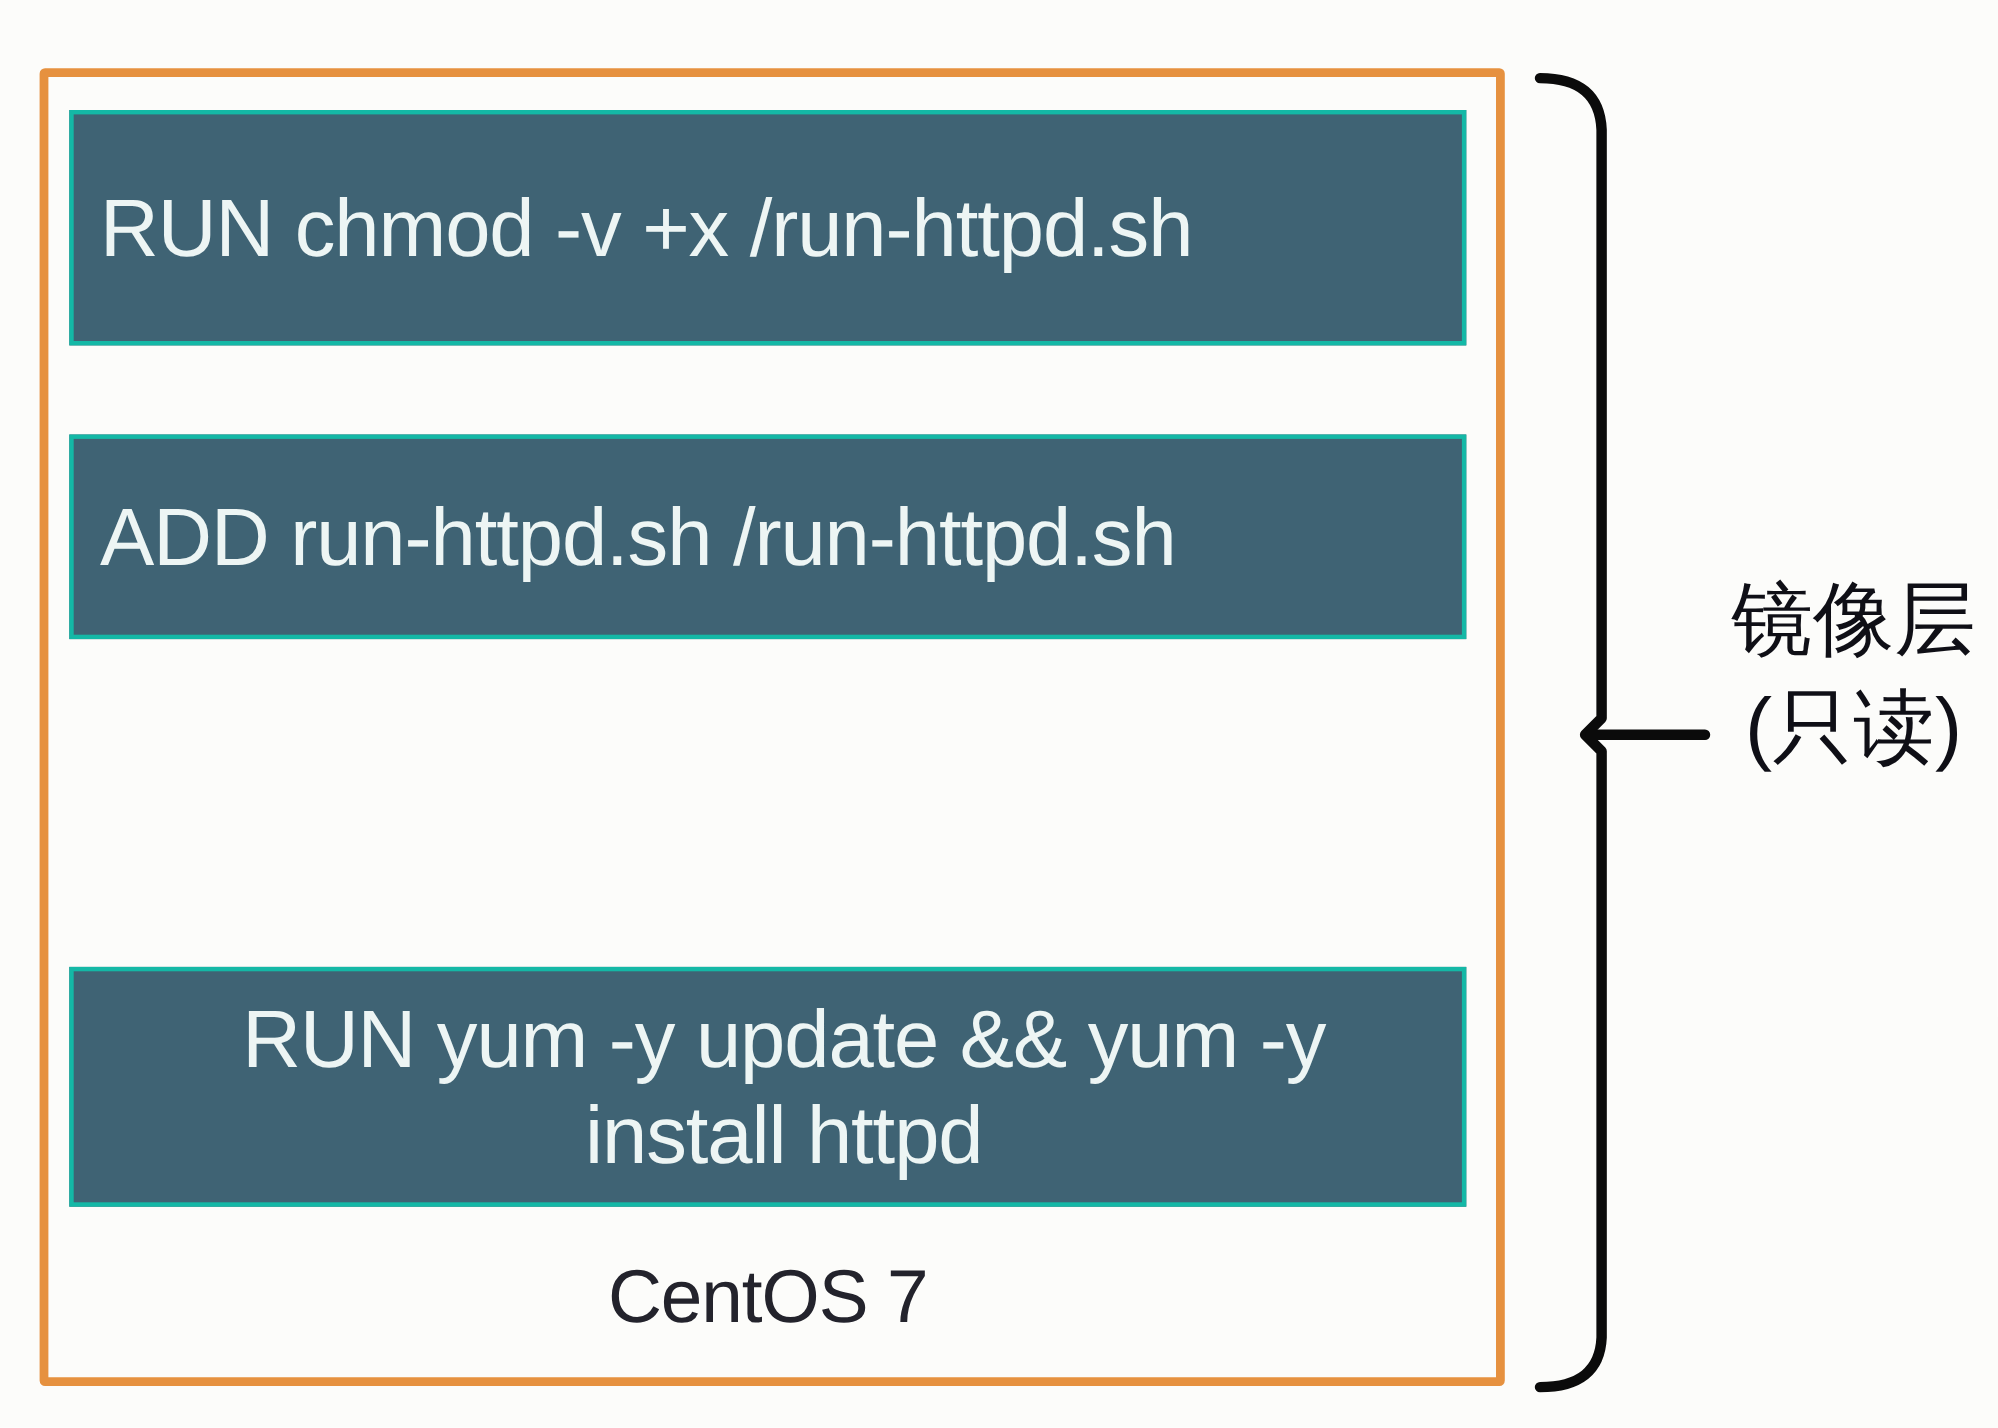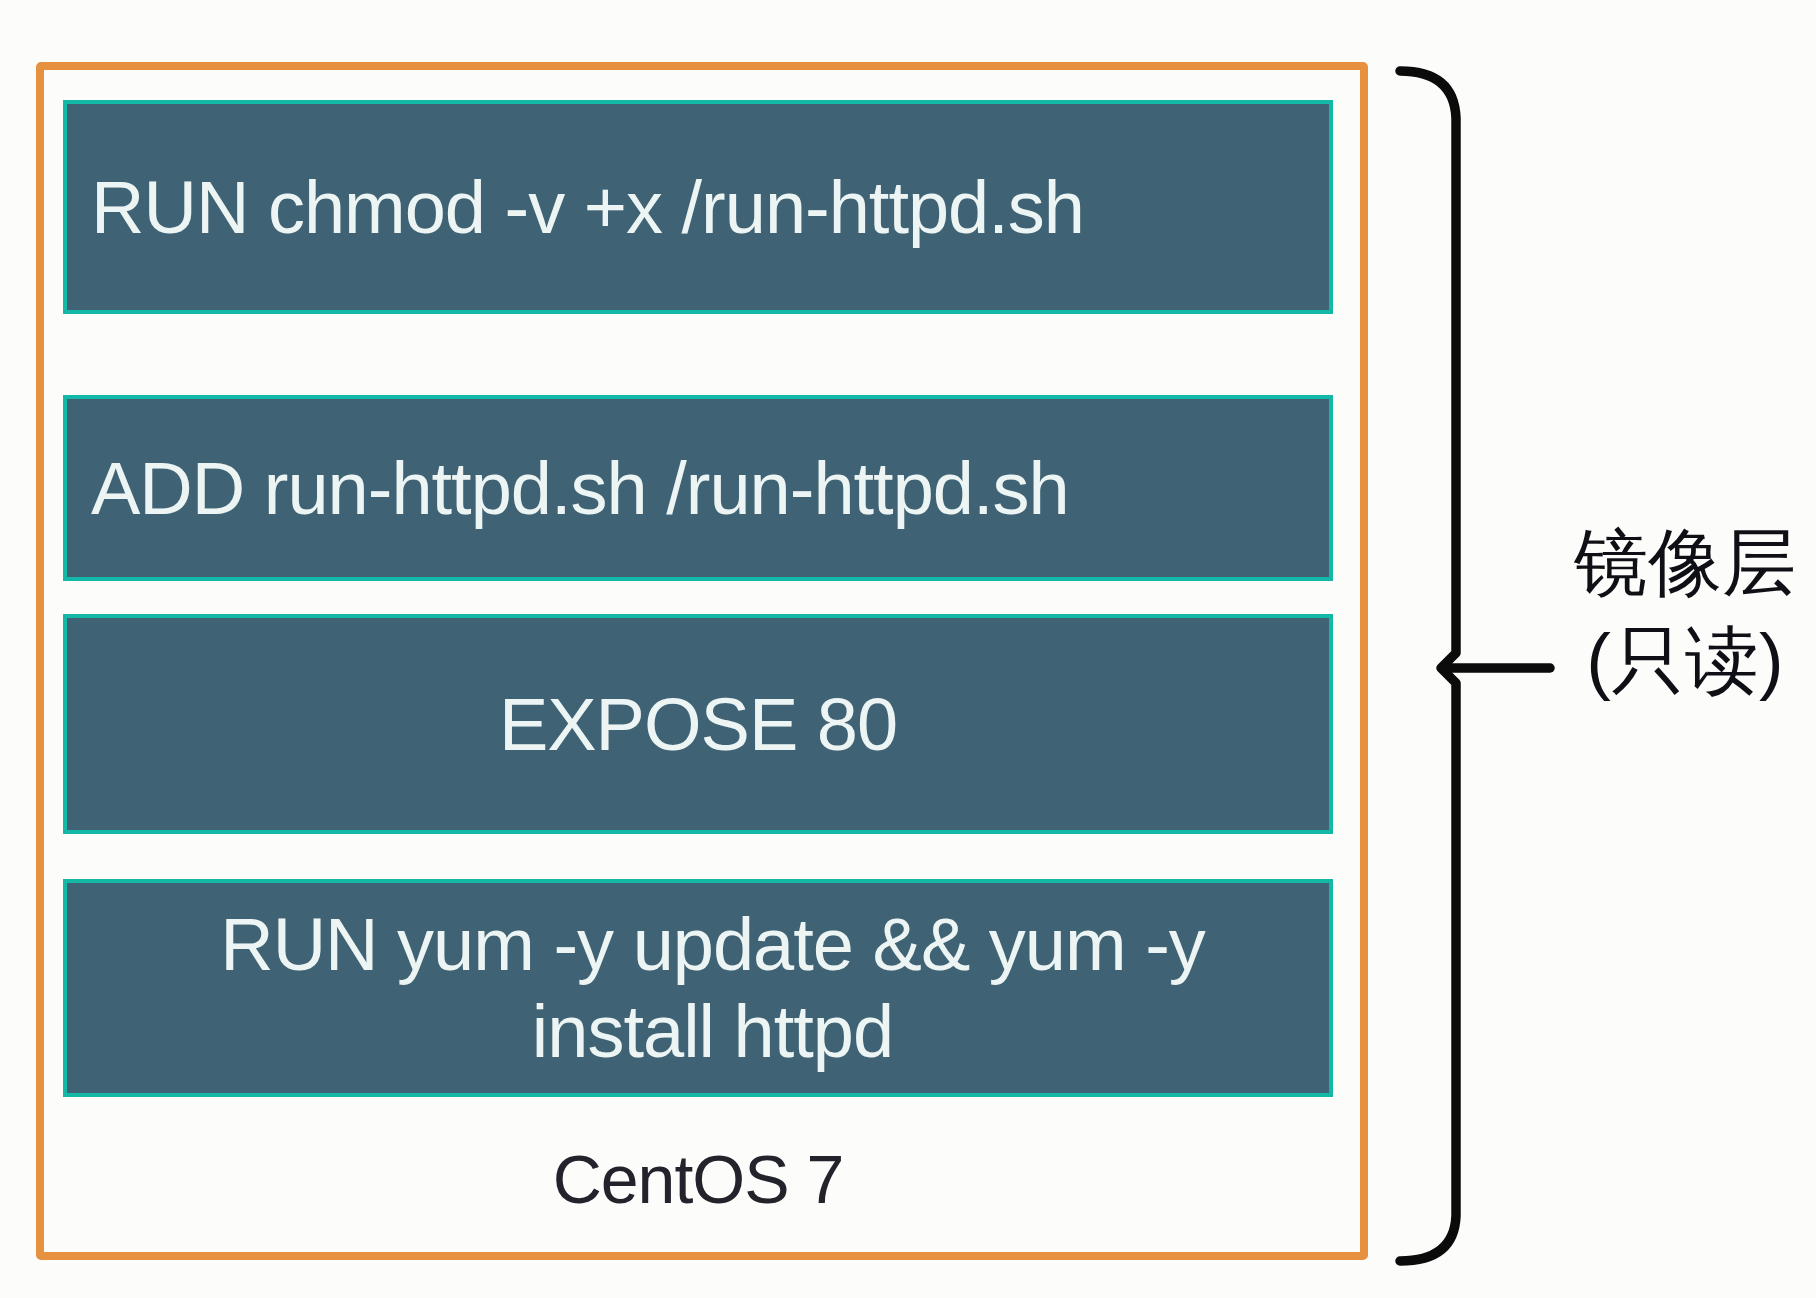"EXPOSE 80" div.layer { html: <div> <span>EXPOSE 80</span> </div> -> none }
